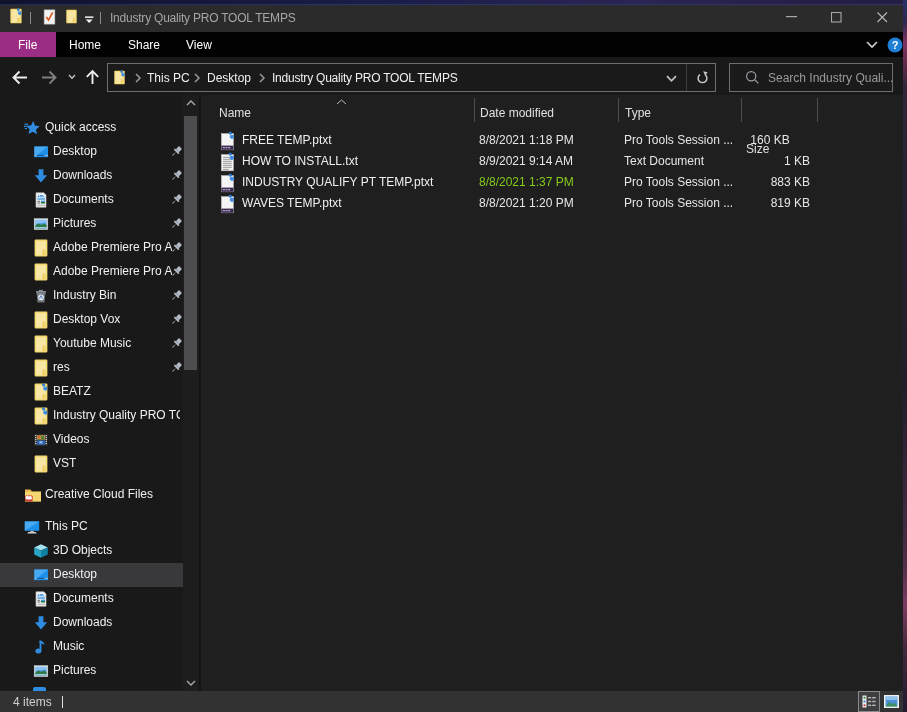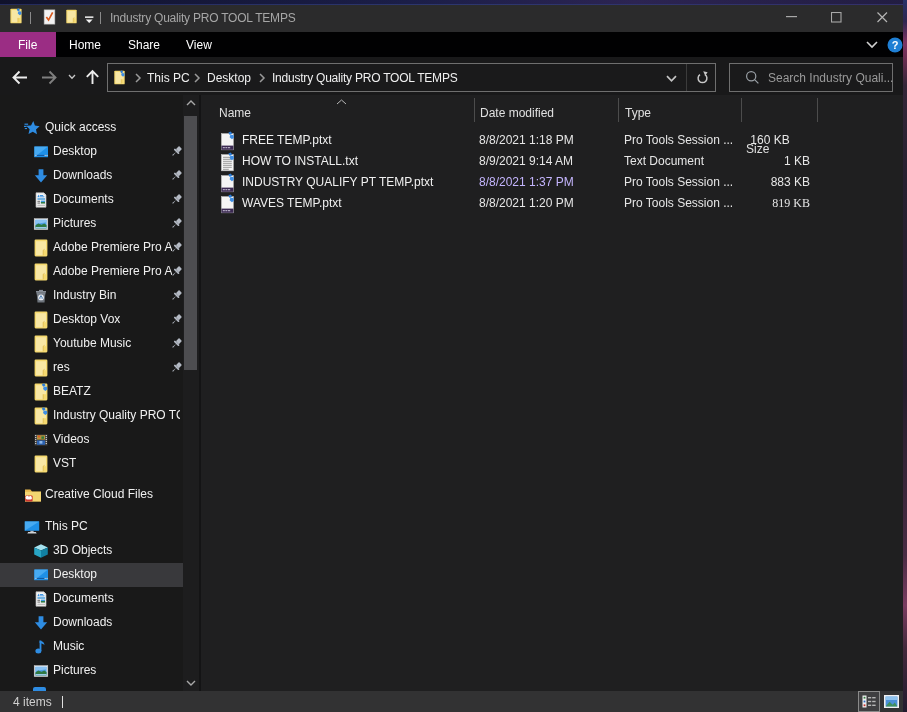"8/8/2021 1:37 PM" div.txt { color: #c4b5fd -> #84cc16 }
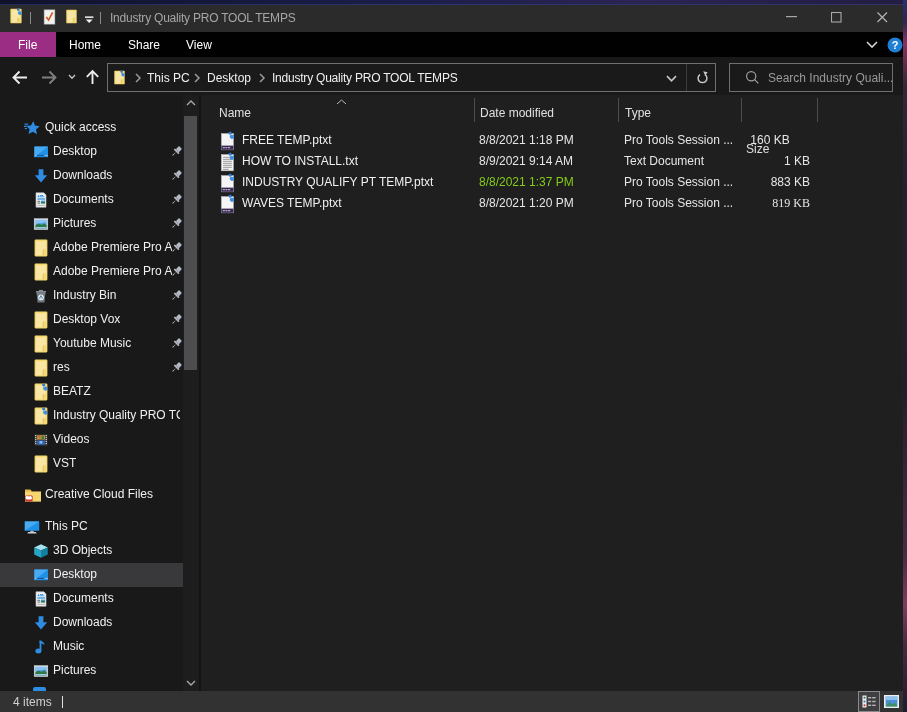"819 KB" div.txt { font-family: Liberation Serif, serif -> none }
